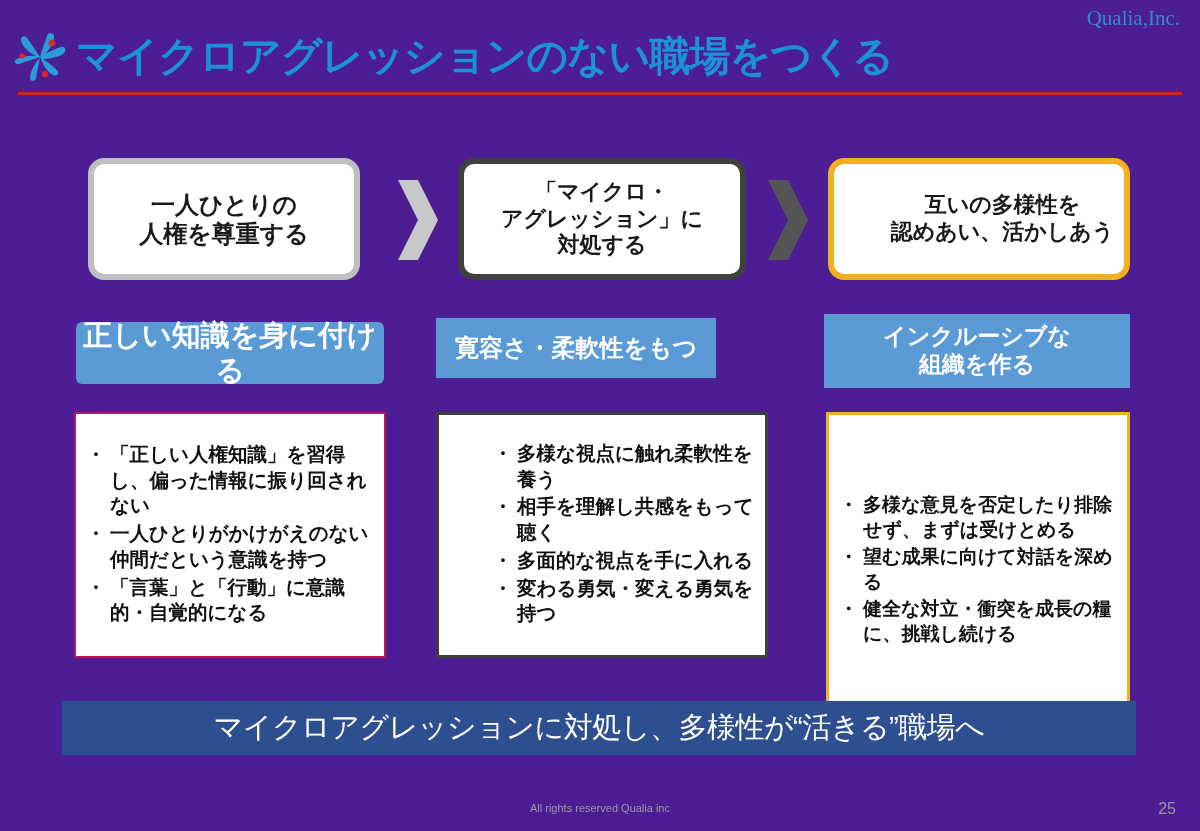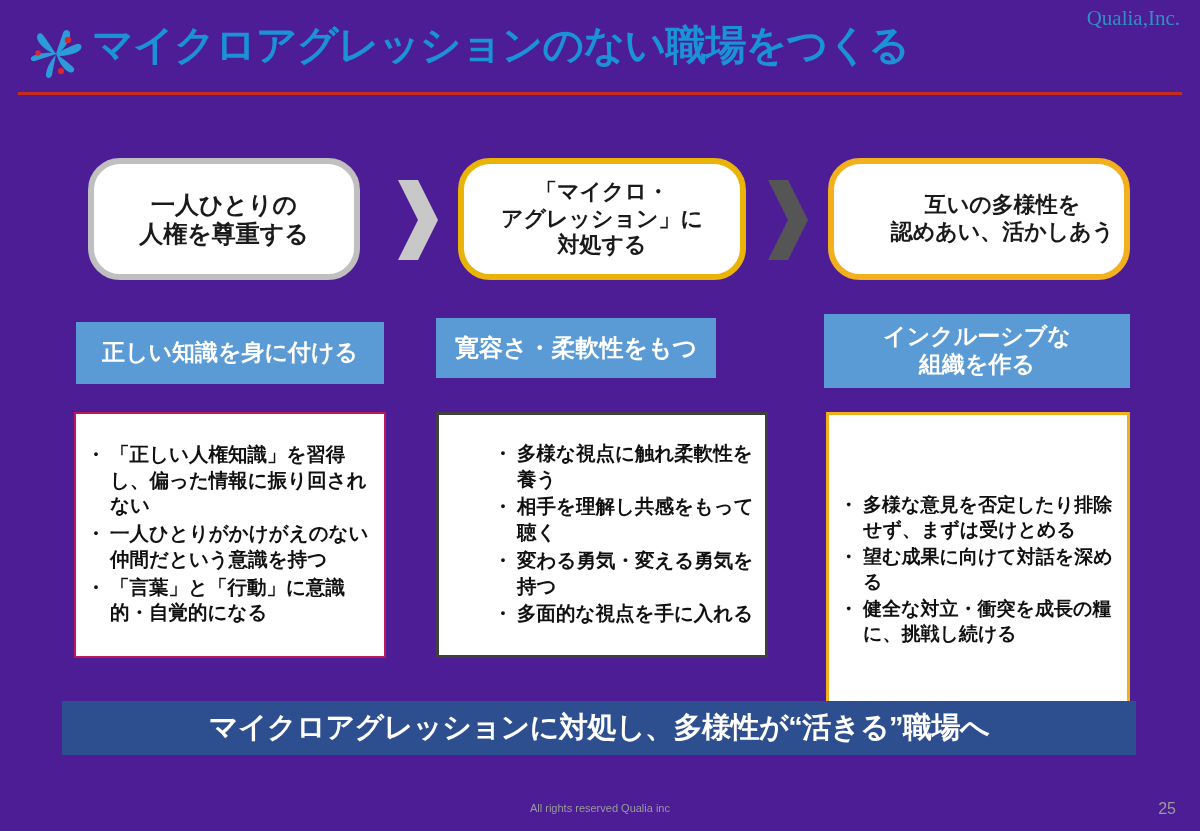"マイクロアグレッションのない職場をつくる" .title-row { align-items: flex-start -> center; padding-left: 16px -> none }
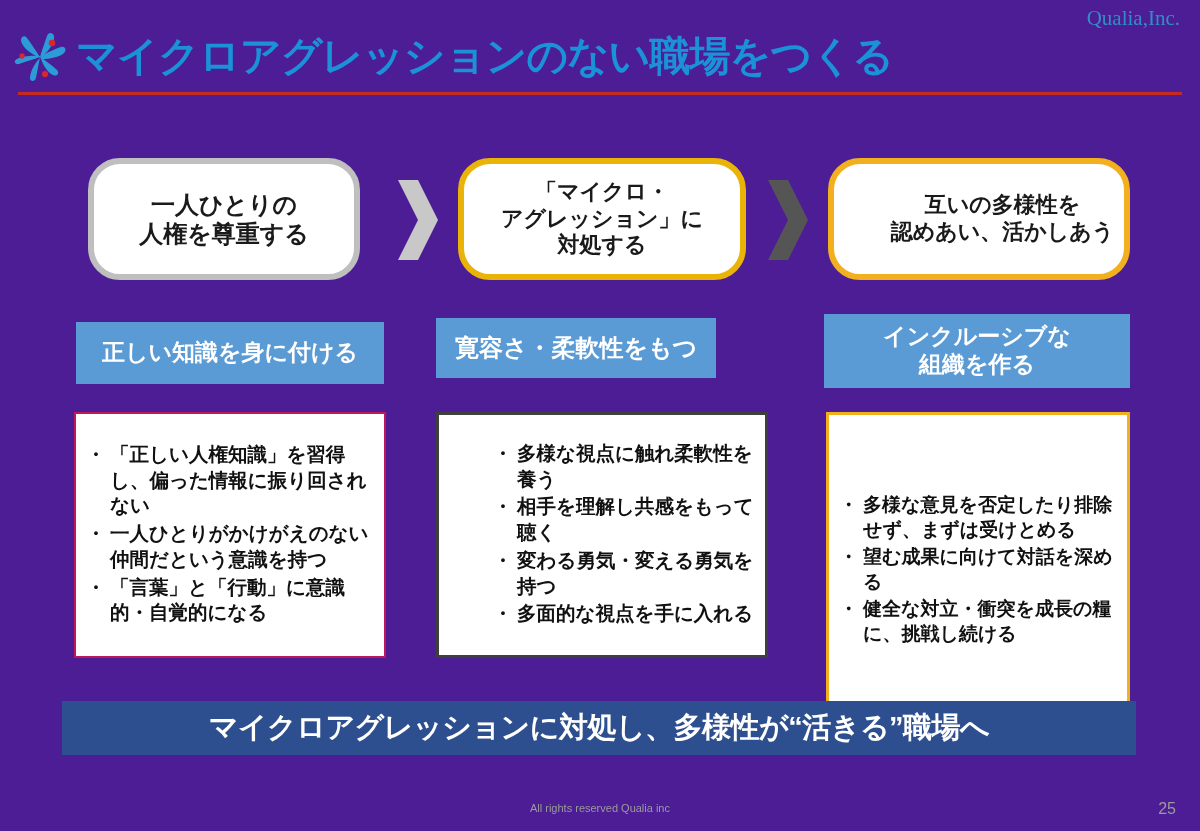"一人ひとりの" .pill { border-radius: 32px -> 16px }
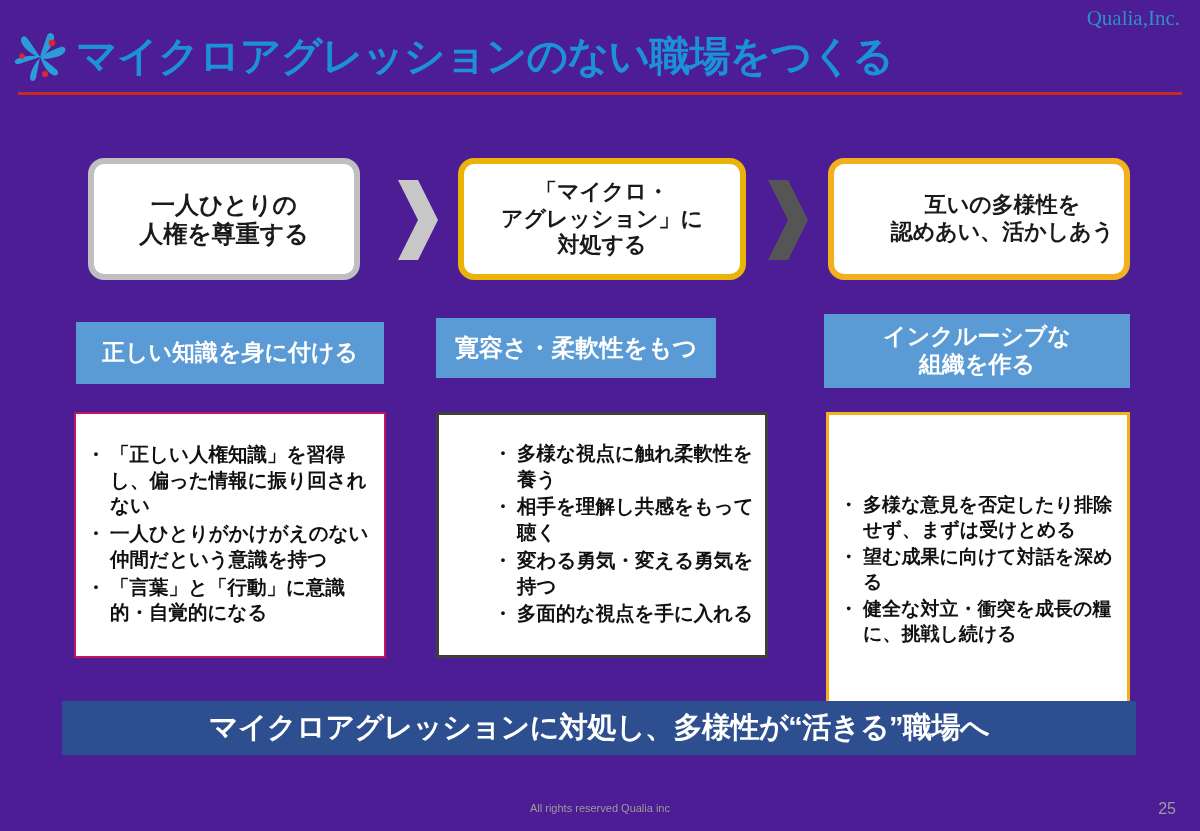"「マイクロ・" #pill-2 { border: 6px solid #eab308 -> 6px solid #404040 }
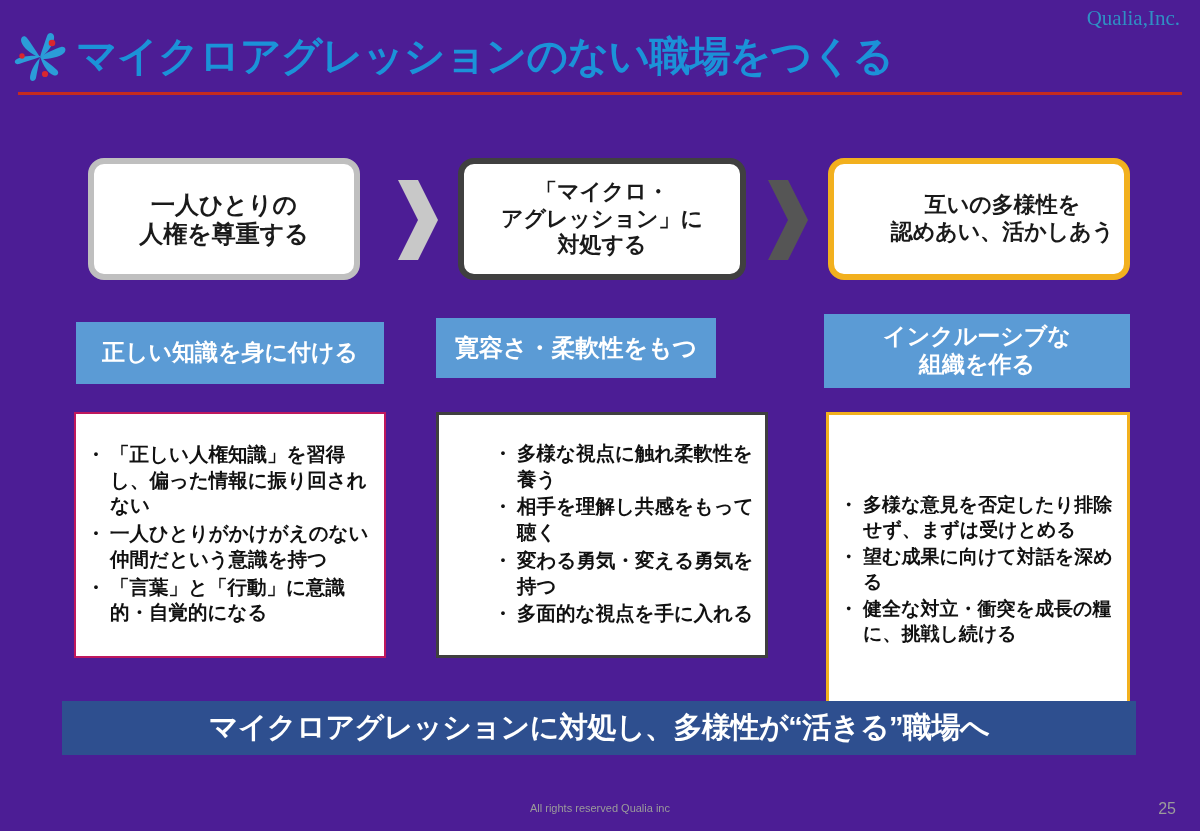"正しい知識を身に付ける" #cap-1 { border-radius: none -> 6px; font-size: 23px -> 29px }
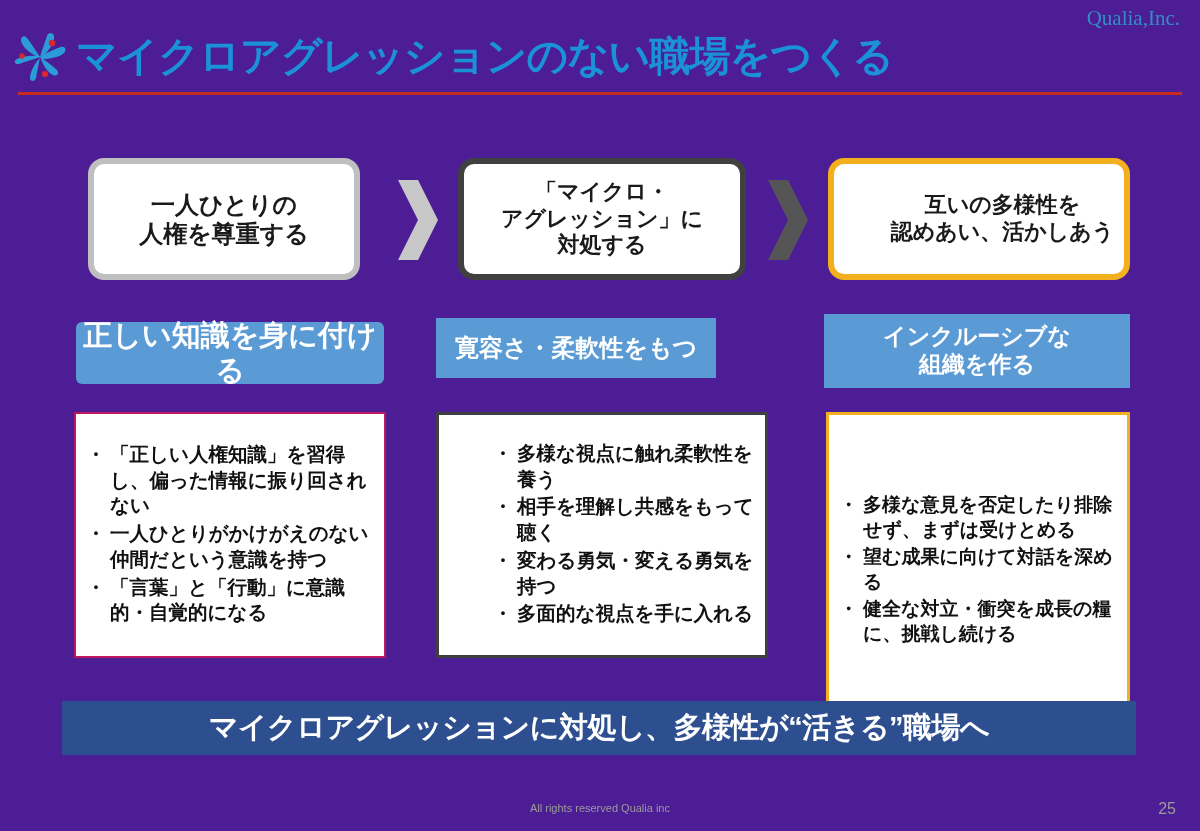"変わる勇気・変える勇気を持つ" li { order: before "多面的な視点を手に入れる" -> after "多面的な視点を手に入れる" }
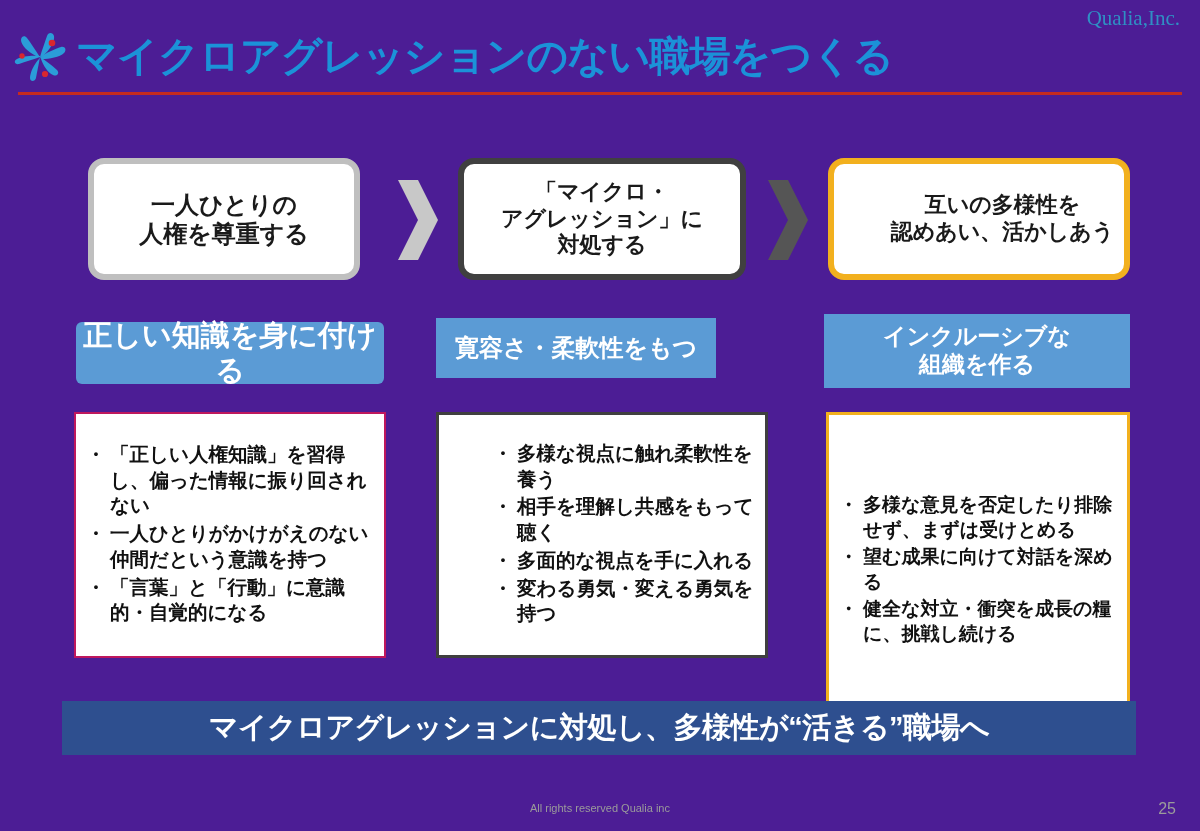"マイクロアグレッションに対処し、多様性が“活きる”職場へ" #banner { font-weight: bold -> normal }
